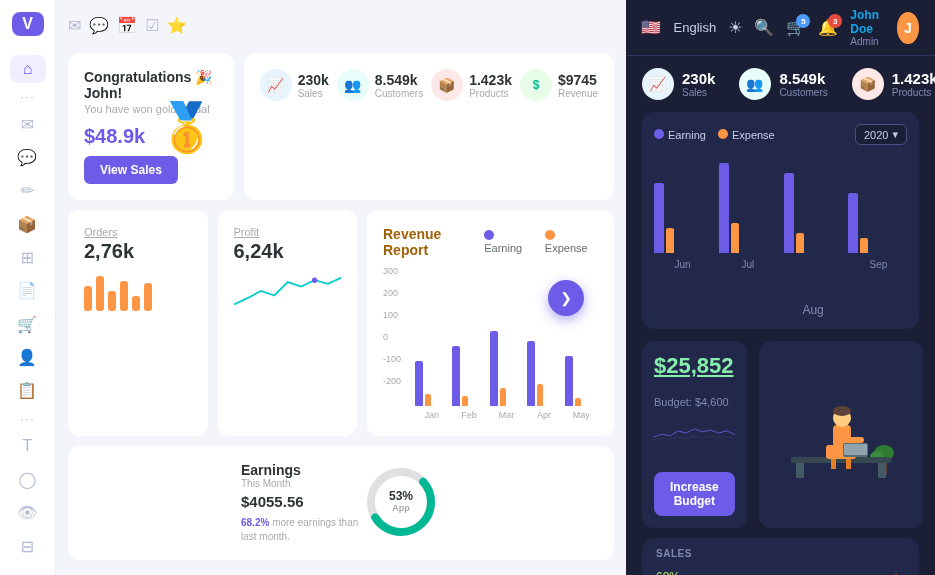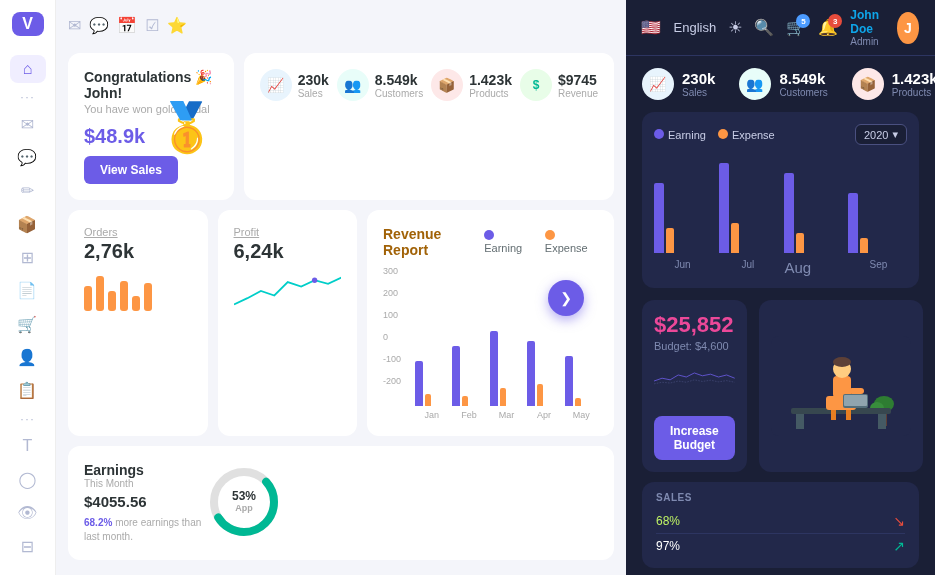"Aug" span { font-size: 15px -> 12px; margin-top: none -> 44px; text-align: none -> center }
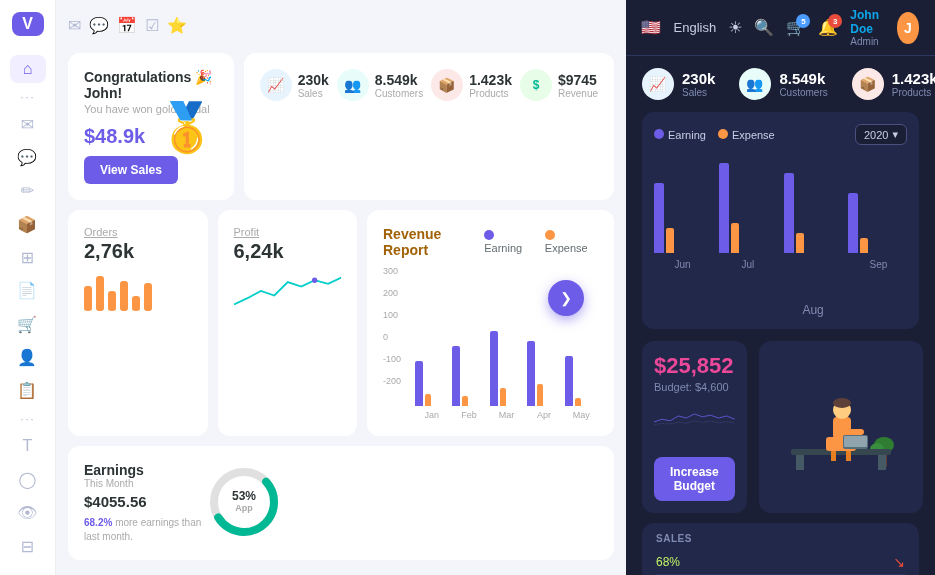"$25,852" .budget-amount { color: #ec4899 -> #86efac; margin-bottom: 2px -> 17px; text-decoration: none -> underline }
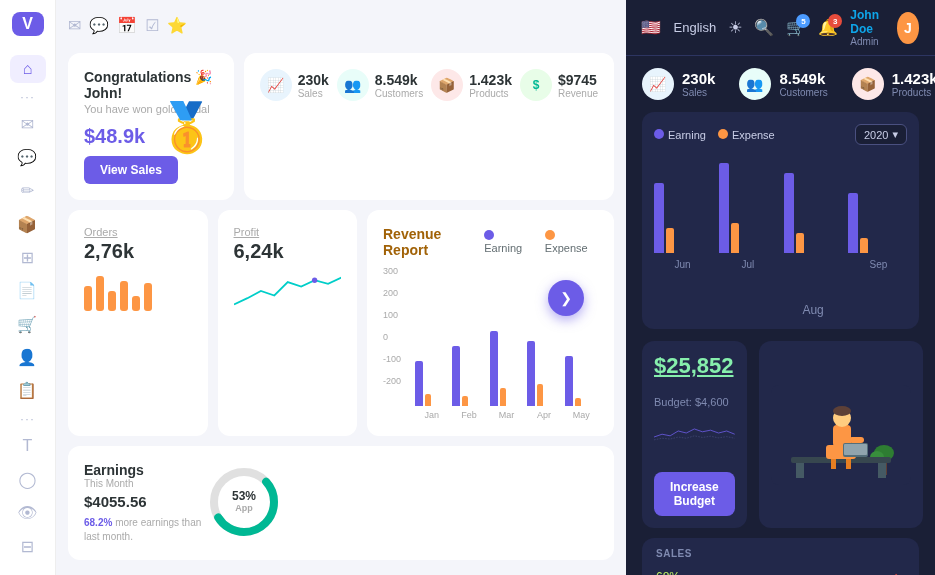"Earnings" .earnings-card { justify-content: flex-start -> center }
